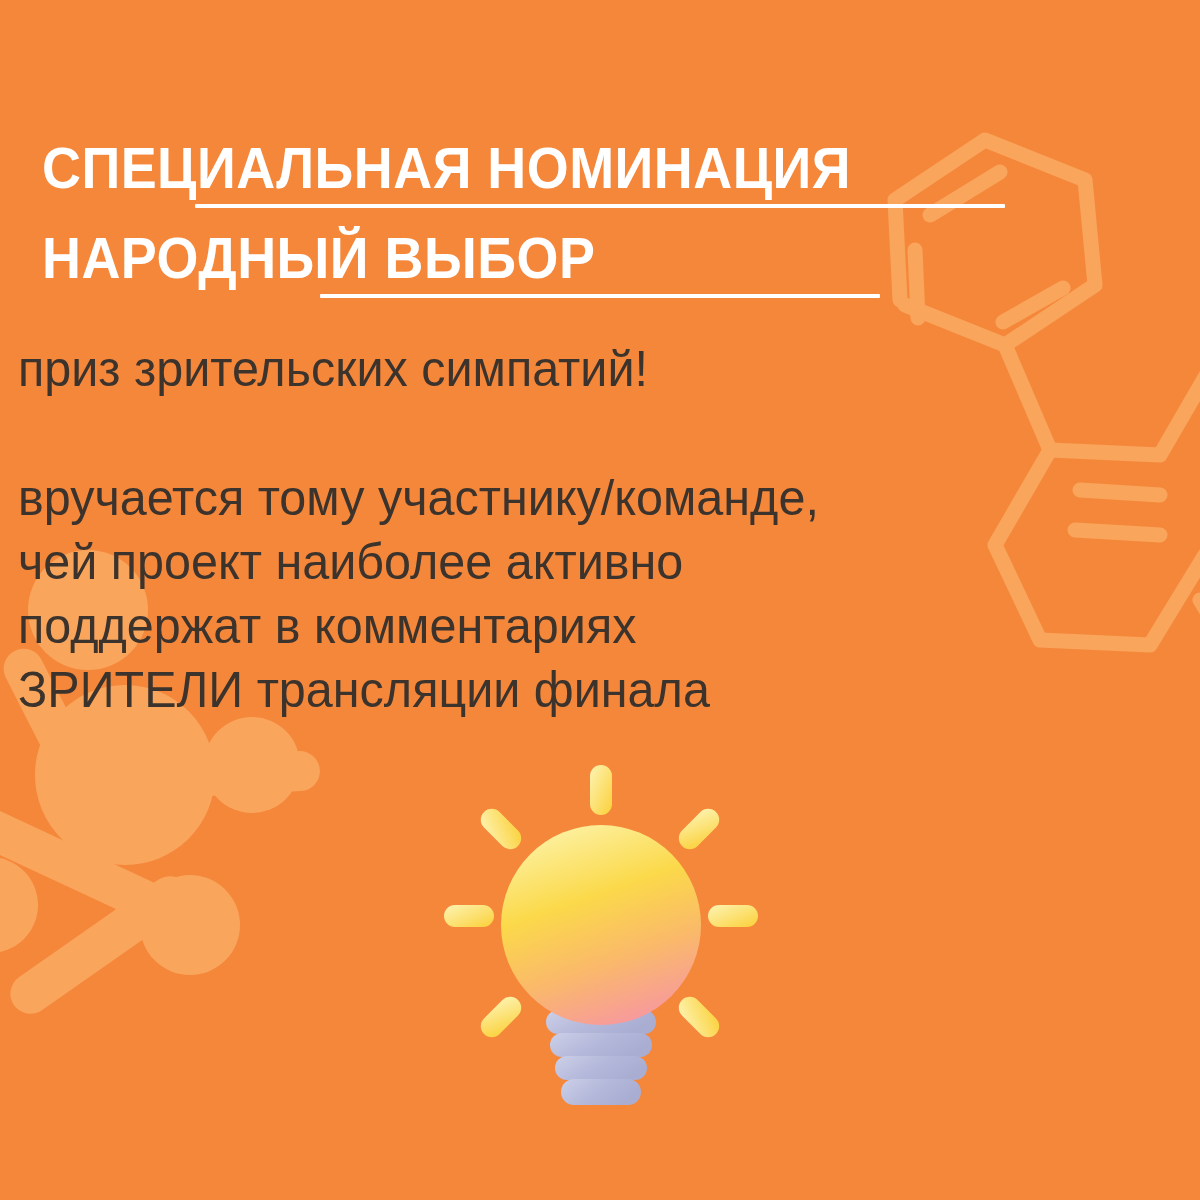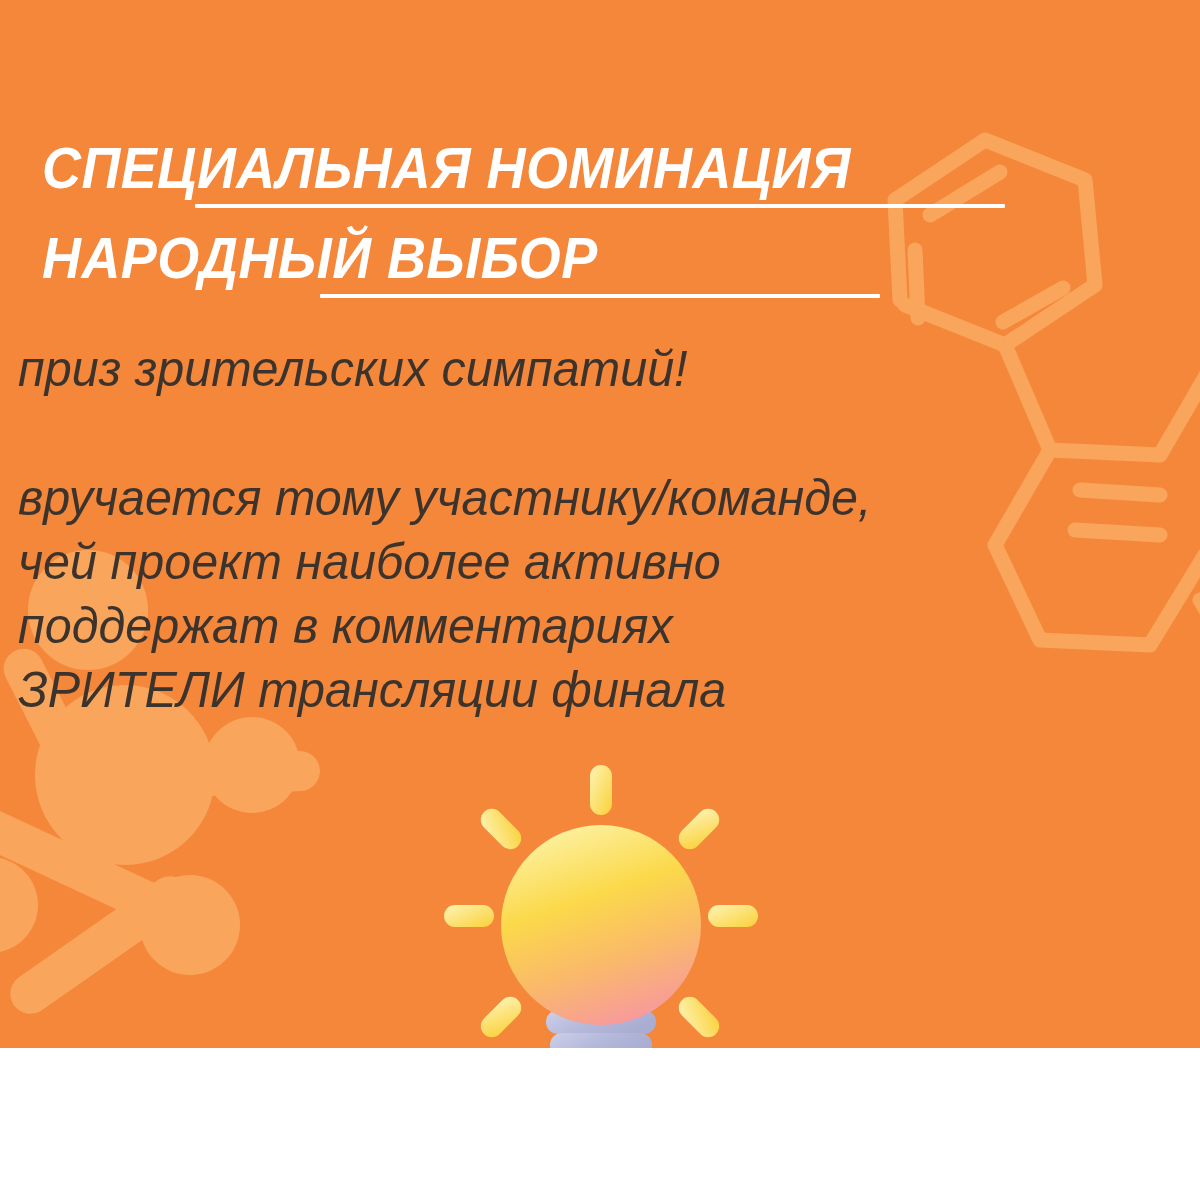"СПЕЦИАЛЬНАЯ НОМИНАЦИЯ" .poster { font-style: italic -> none; height: 1048px -> 1200px }
